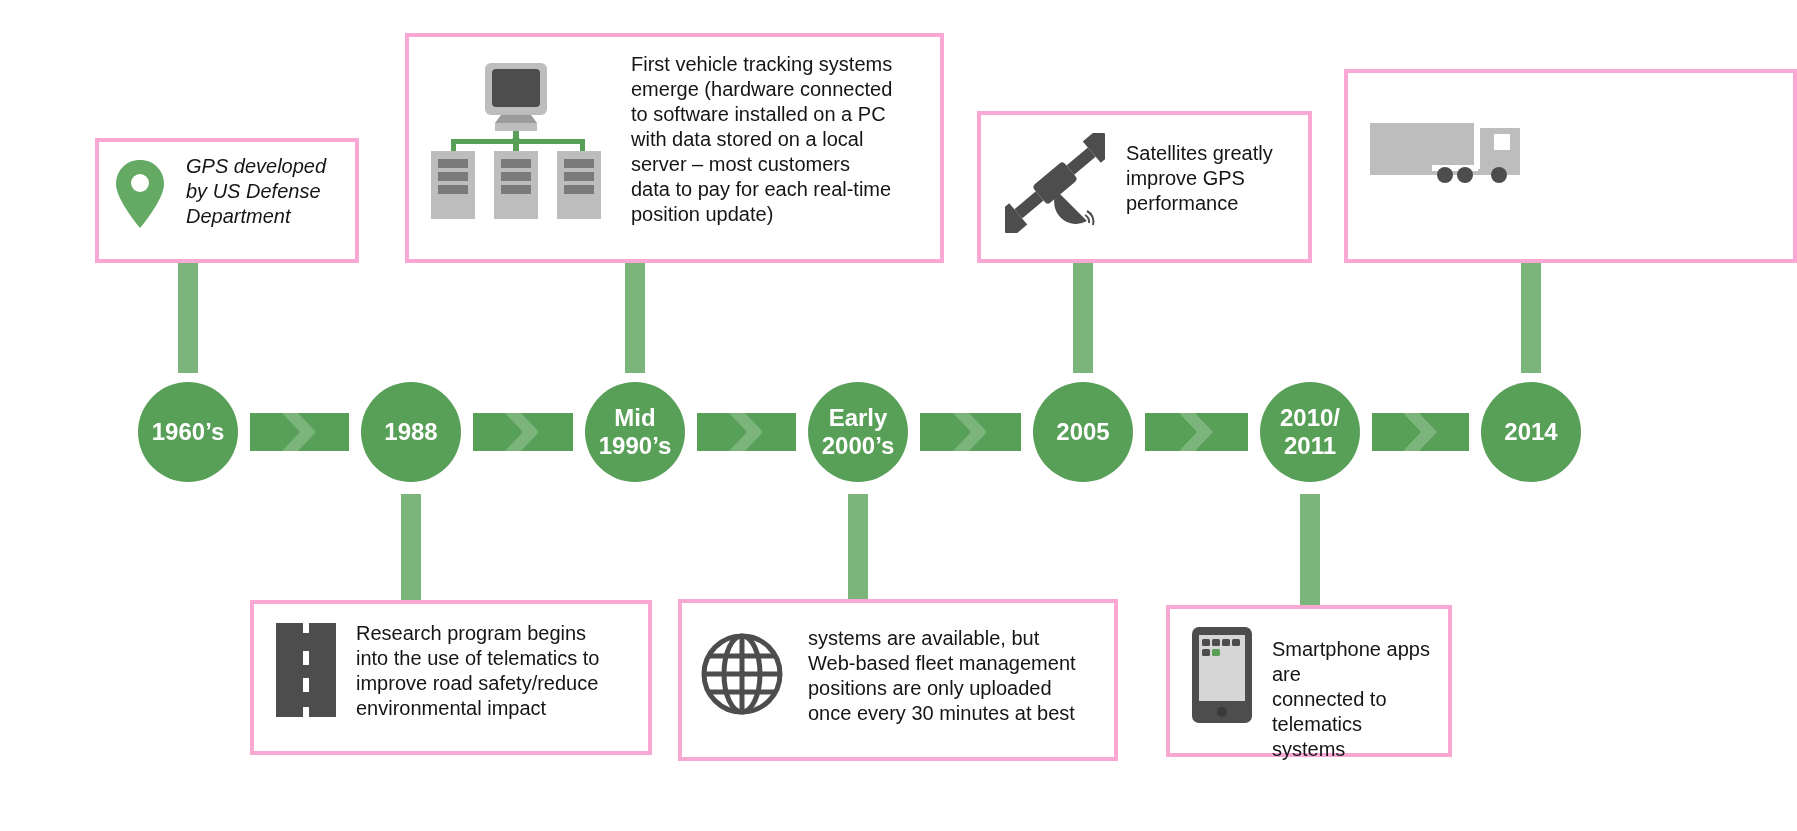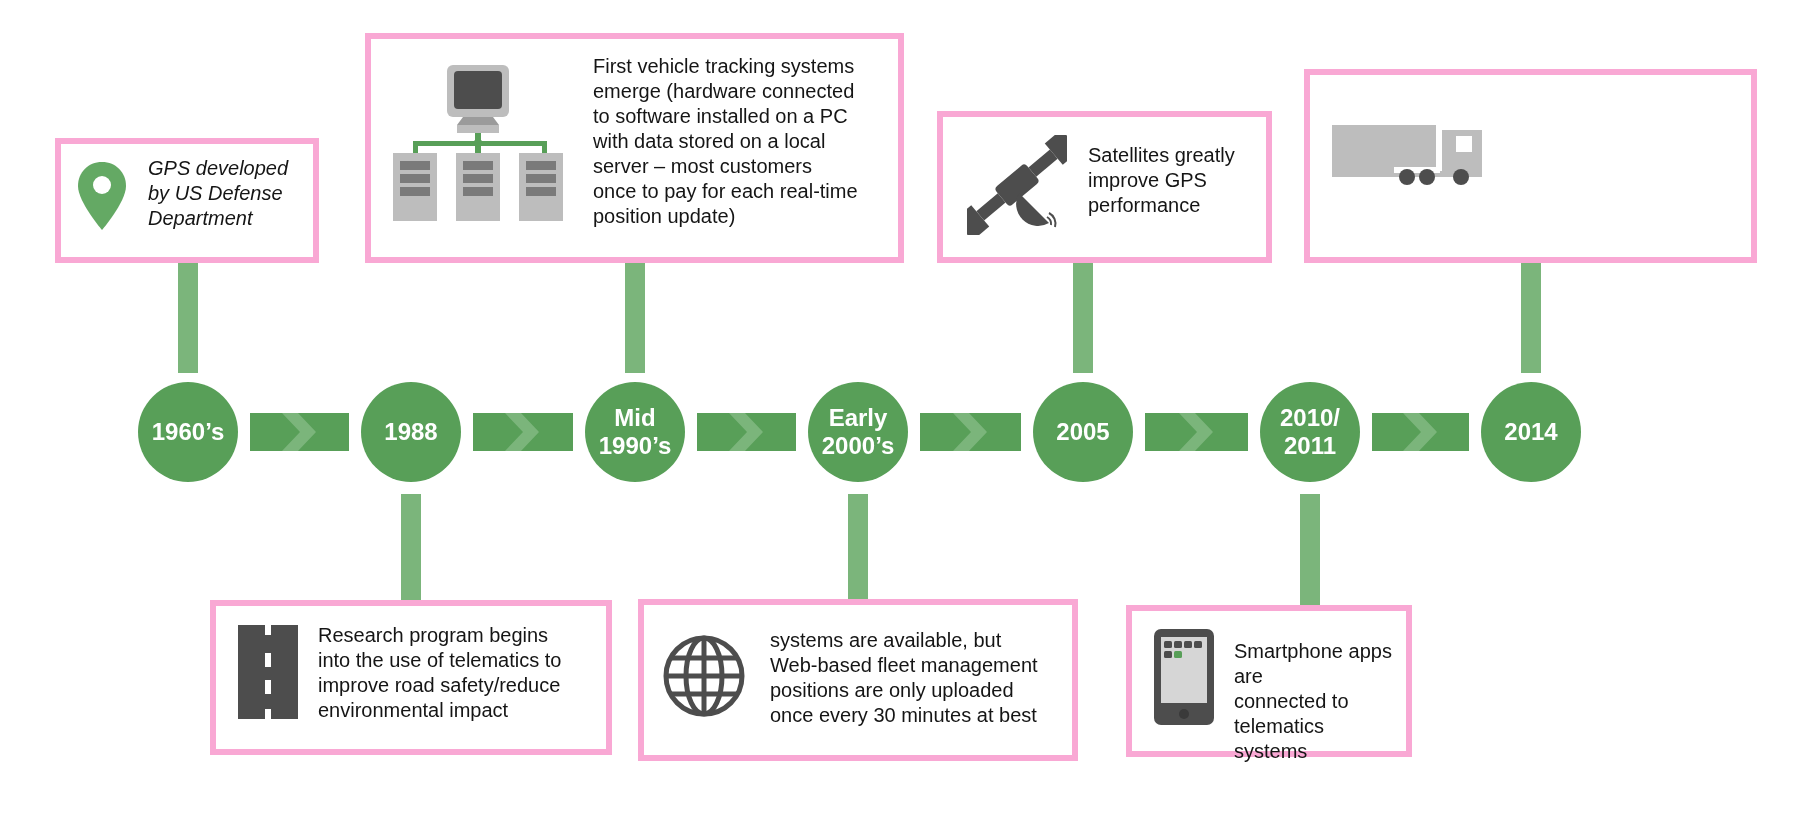"First vehicle tracking systems" .box { border: 6px solid #f9a8d4 -> 4px solid #f9a8d4; margin-left: none -> 40px }
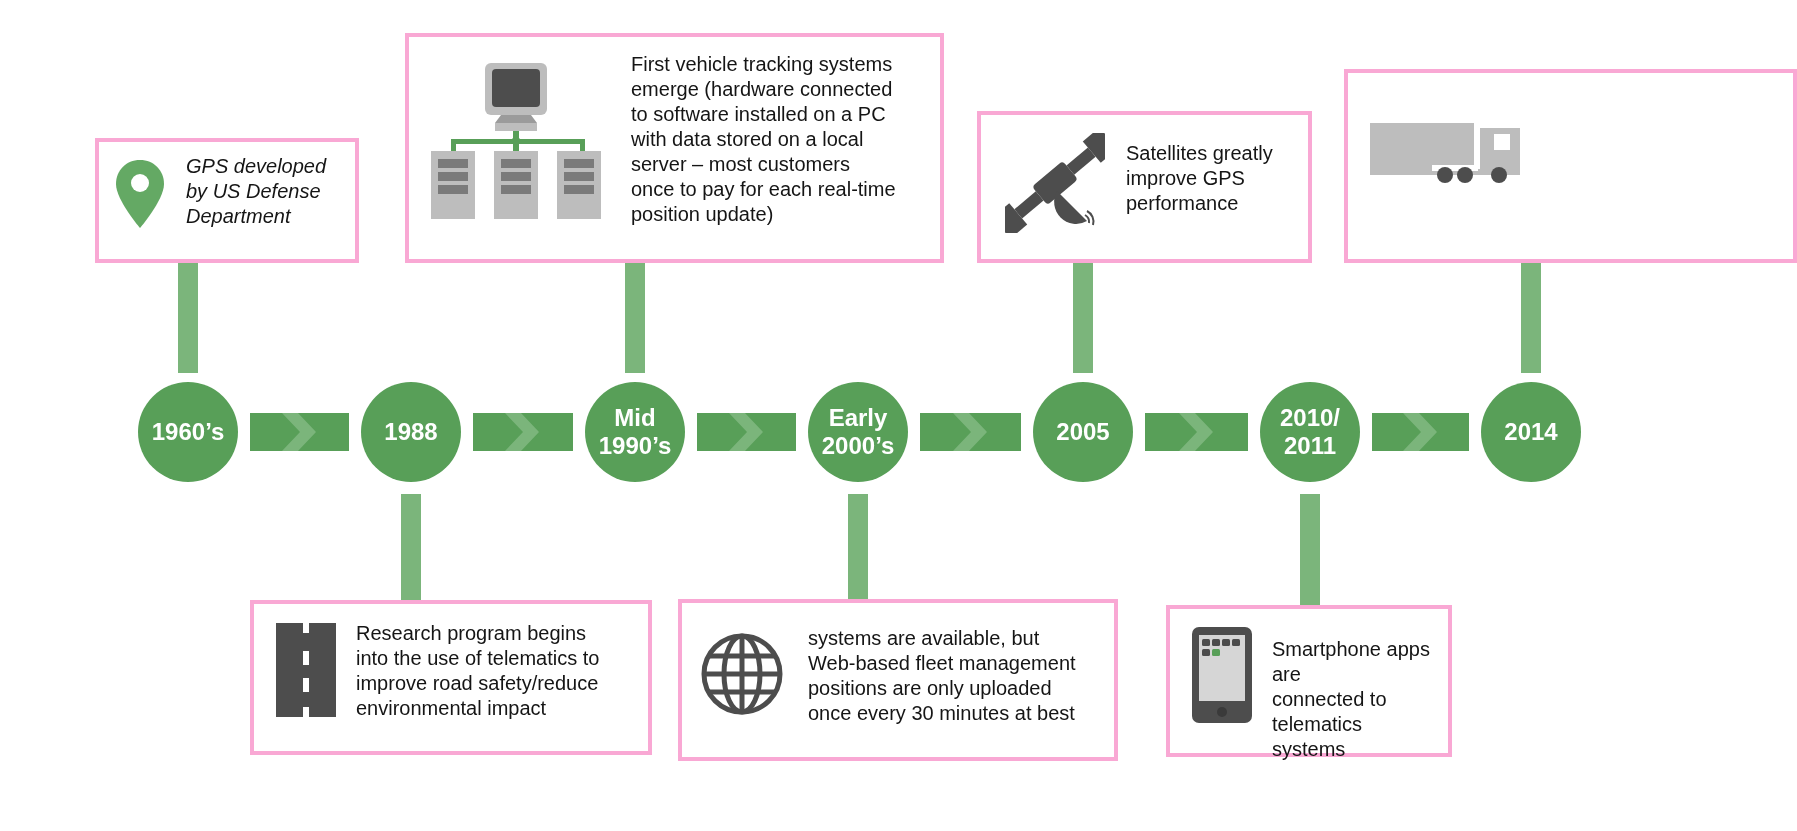"once to pay for each" div { text: once -> data }
